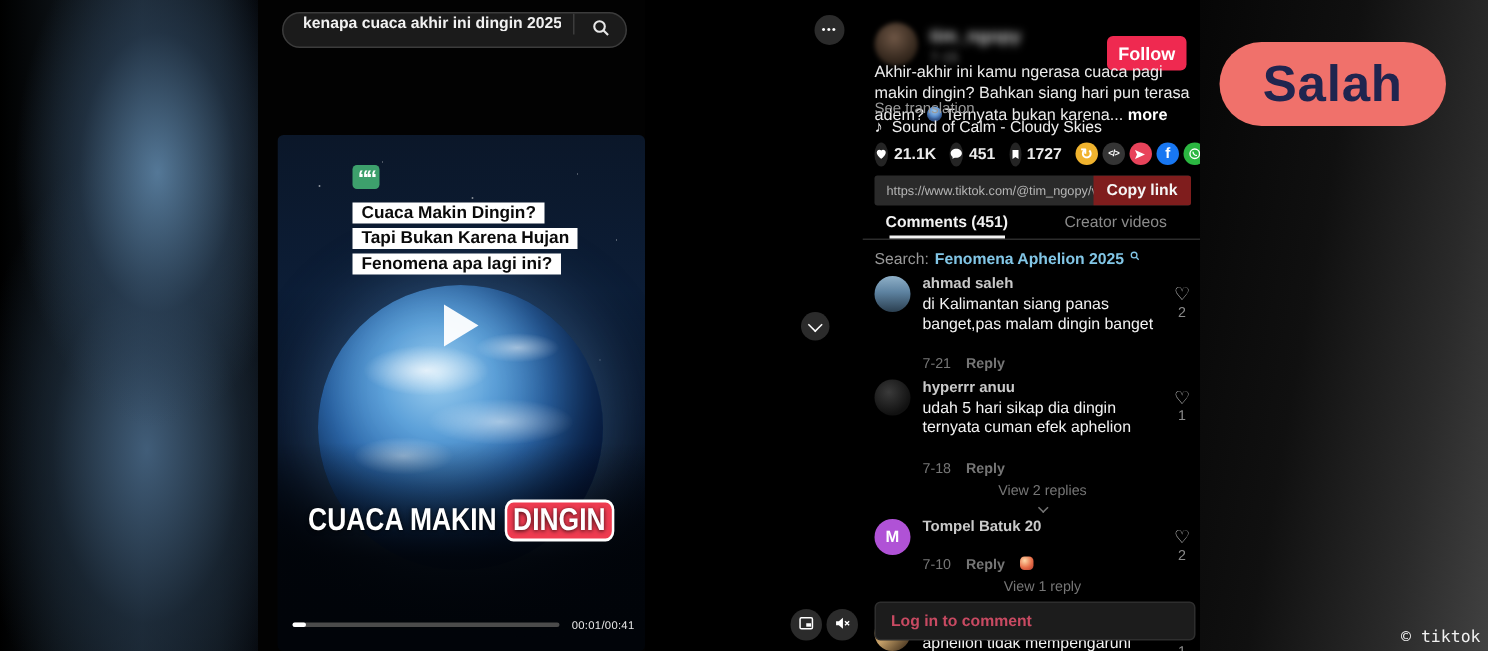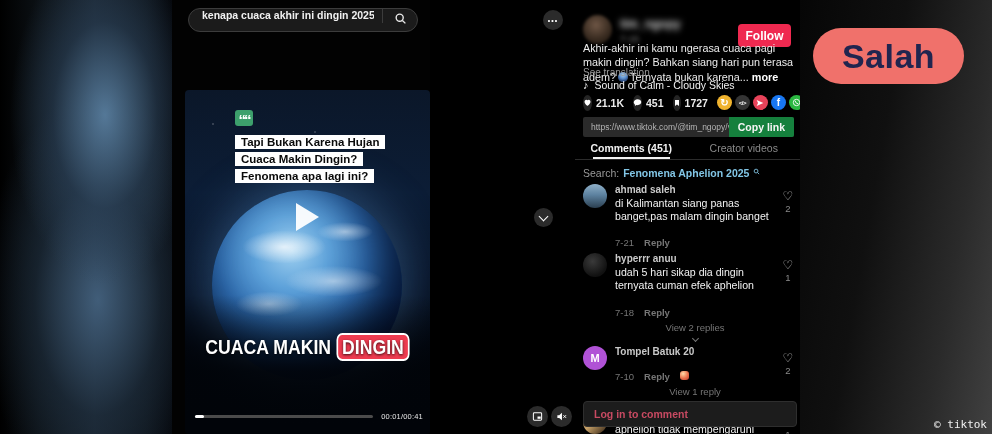"Copy link" .copy-link-btn { background: #15803d -> #7f1d1d }
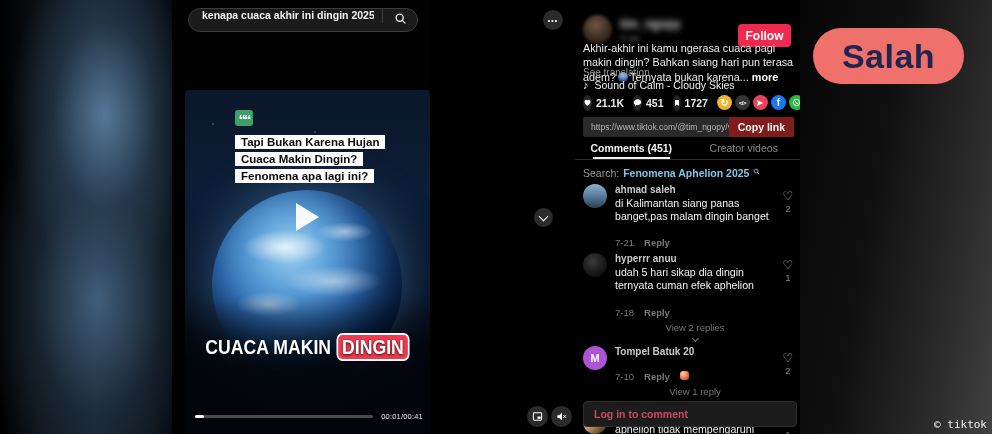"Tapi Bukan Karena Hujan" span { order: before "Cuaca Makin Dingin?" -> after "Cuaca Makin Dingin?" }
